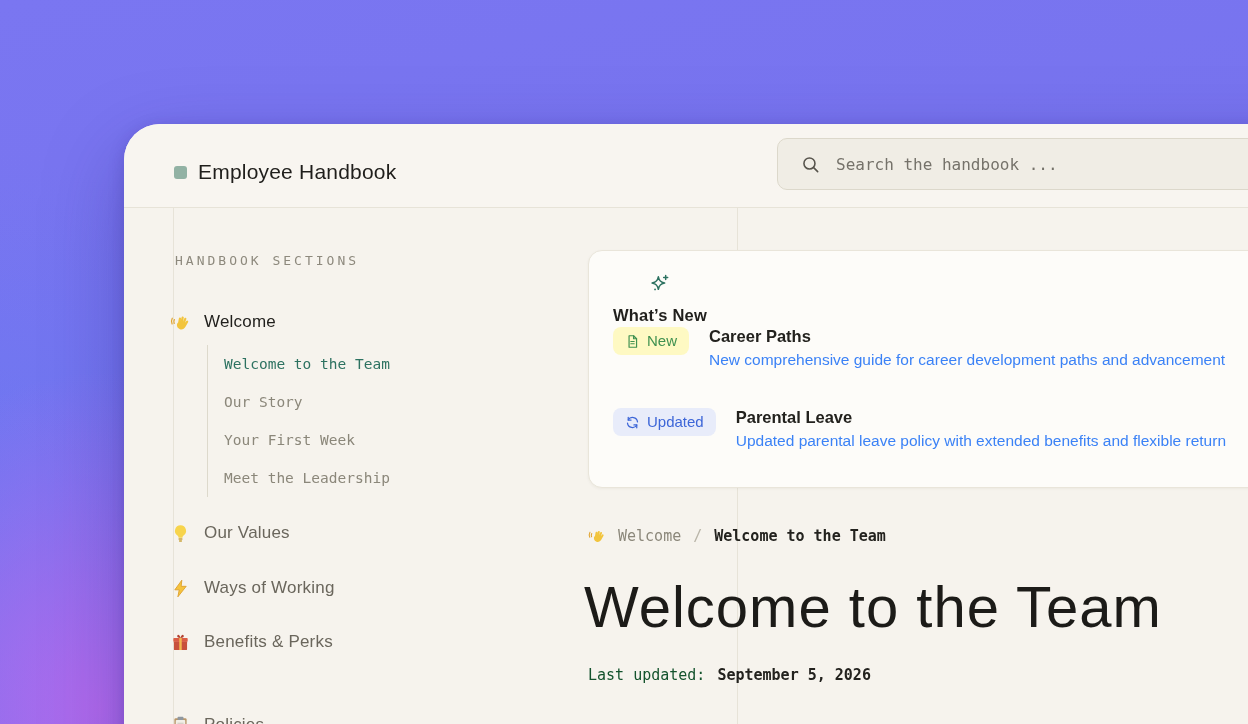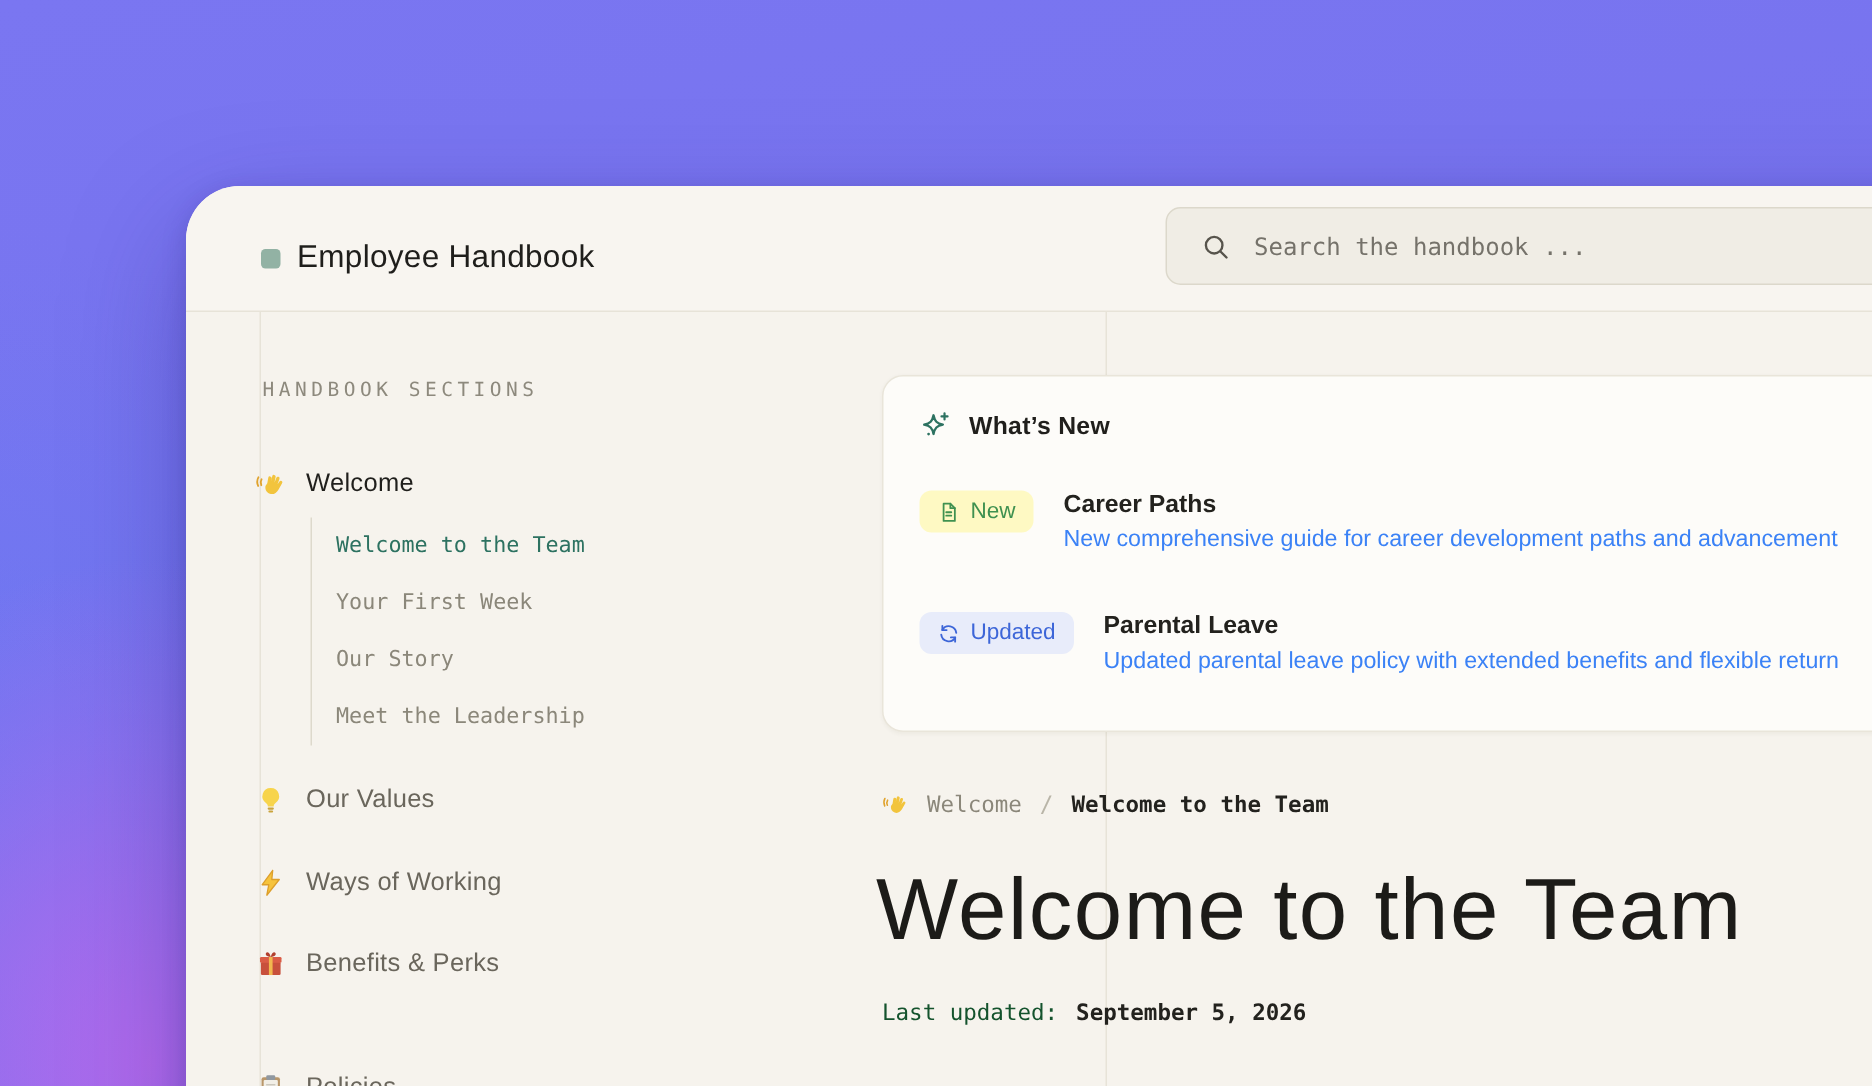"What’s New" .card-header { flex-direction: none -> column }
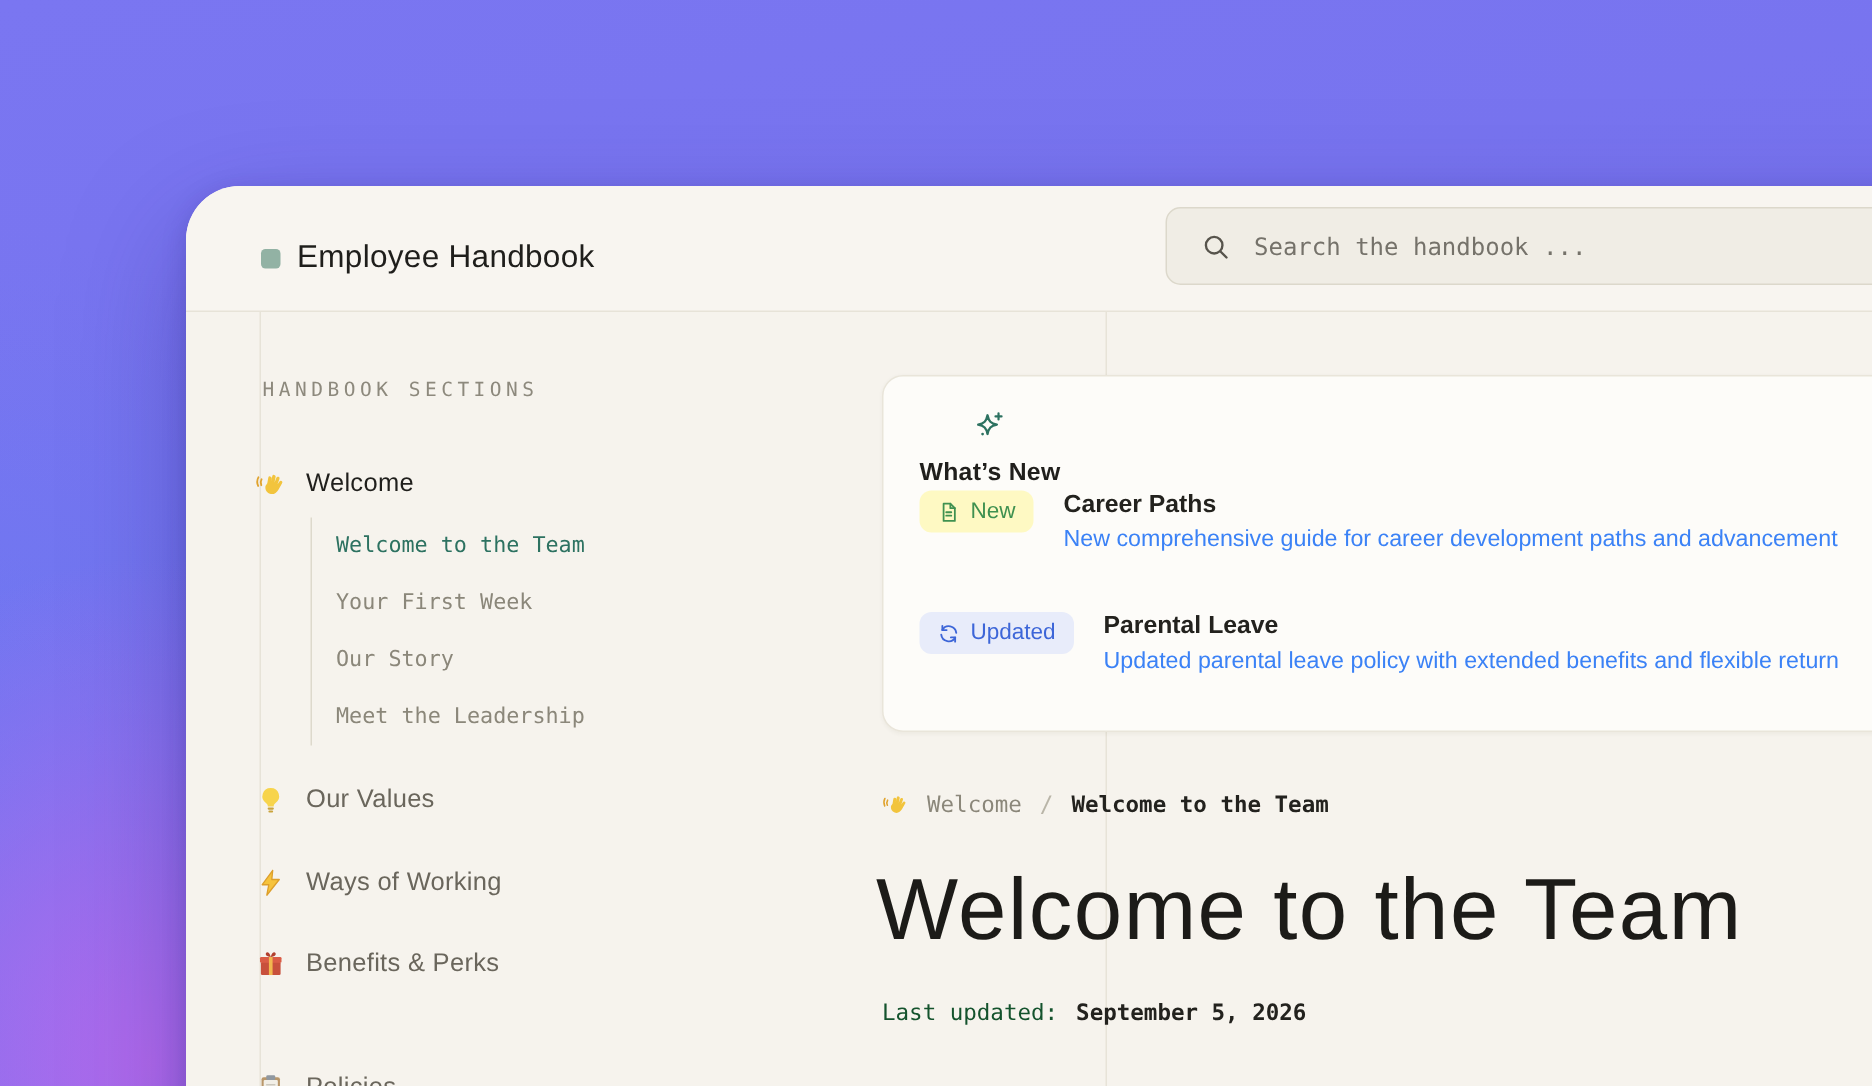"Your First Week" div.subnav-item { order: before "Our Story" -> after "Our Story" }
